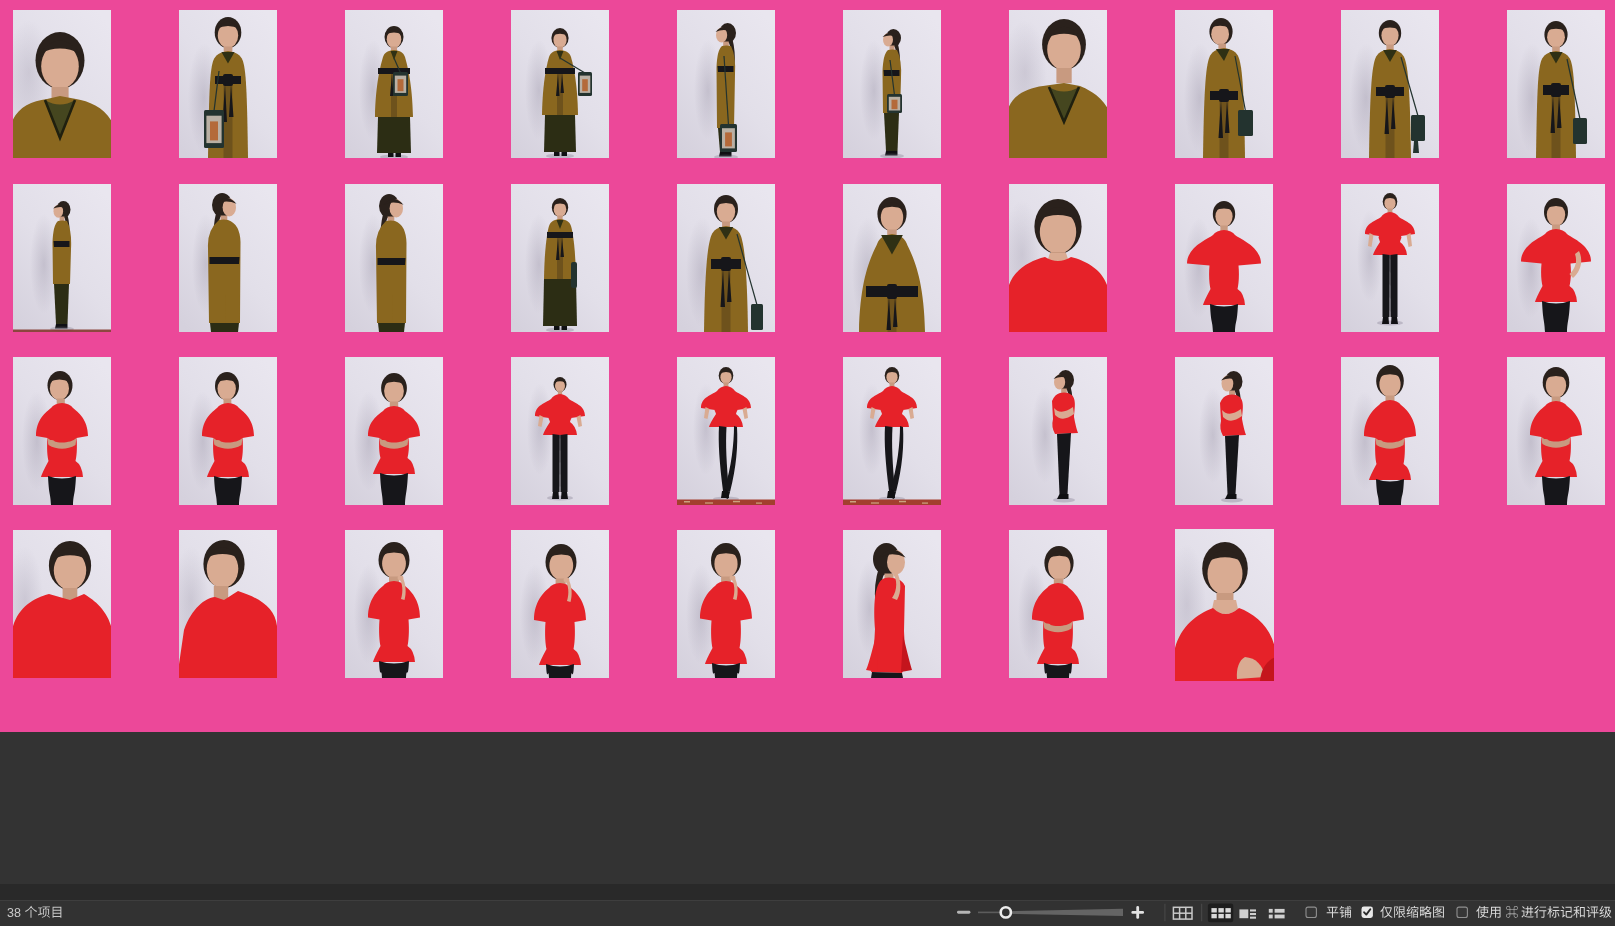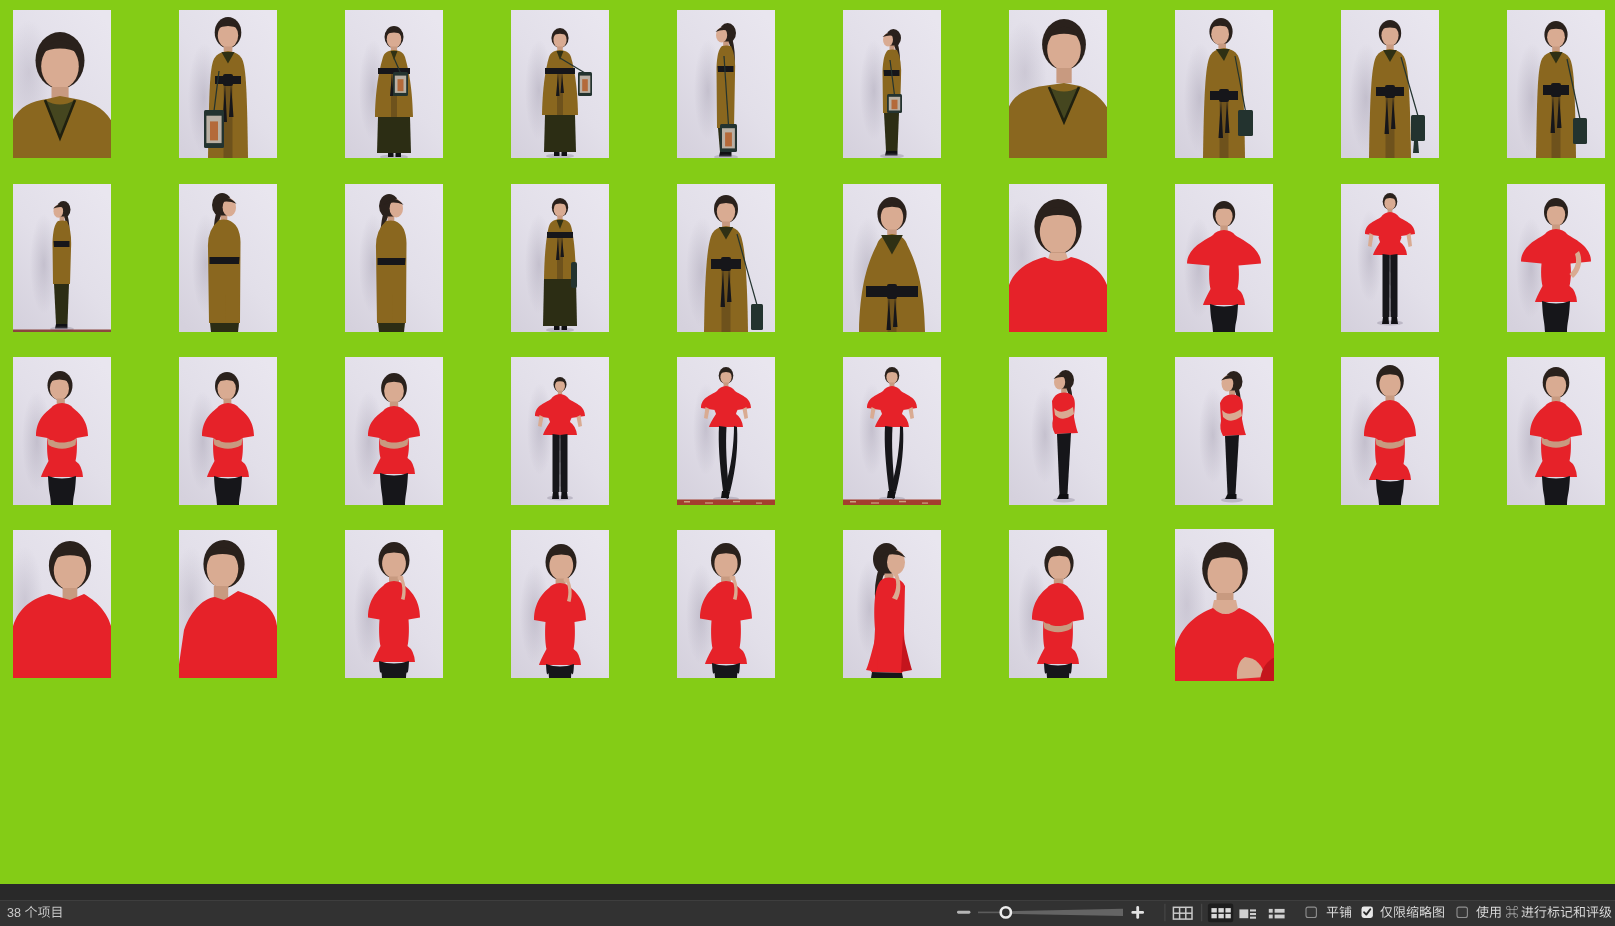"38" #stage { background: #84cc16 -> #ec4899; height: 926px -> 732px }
